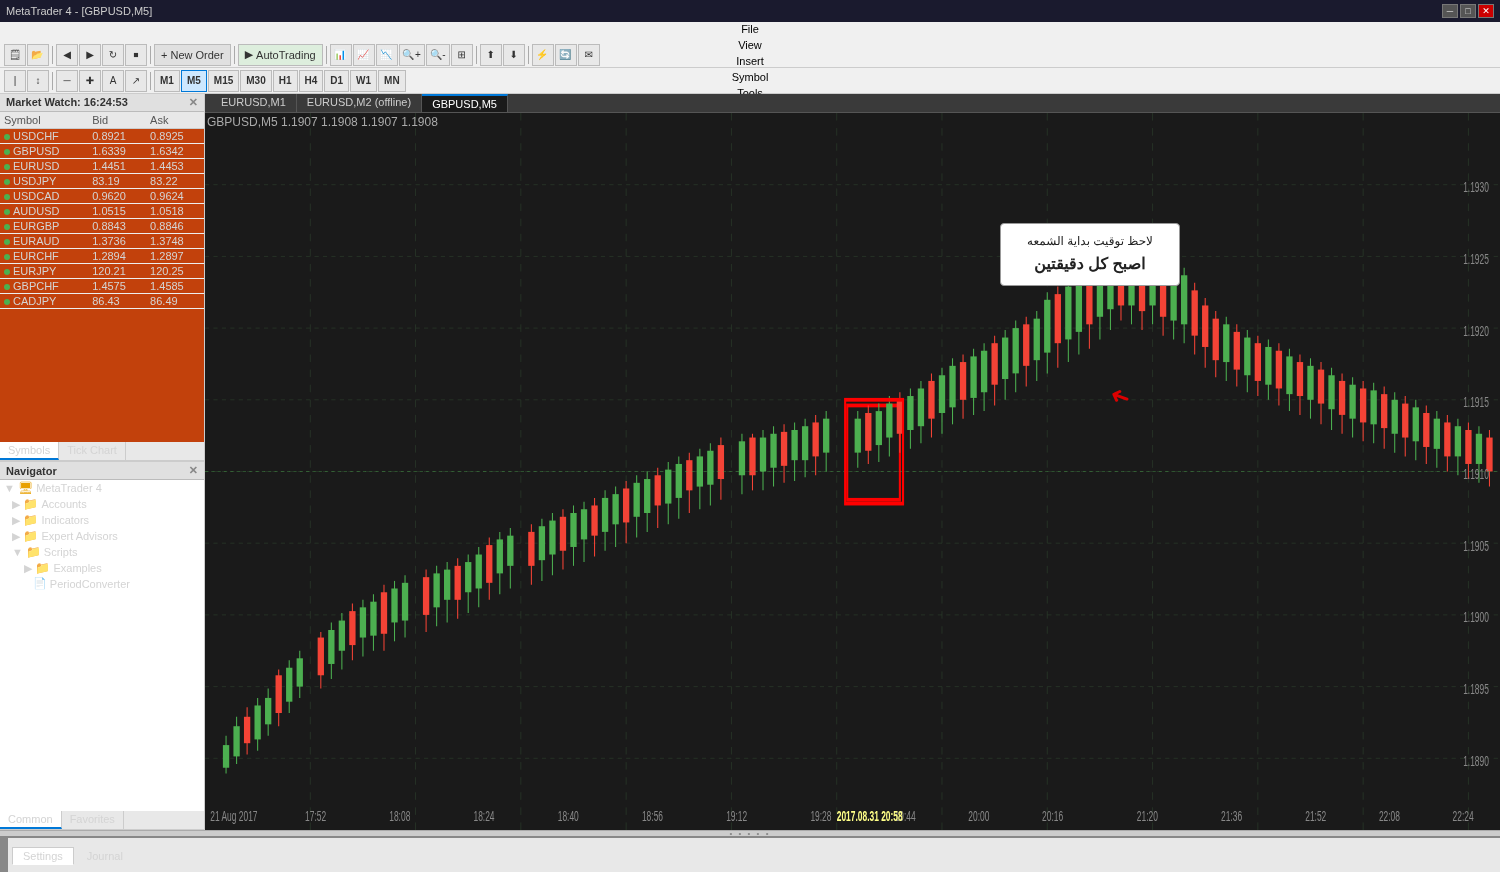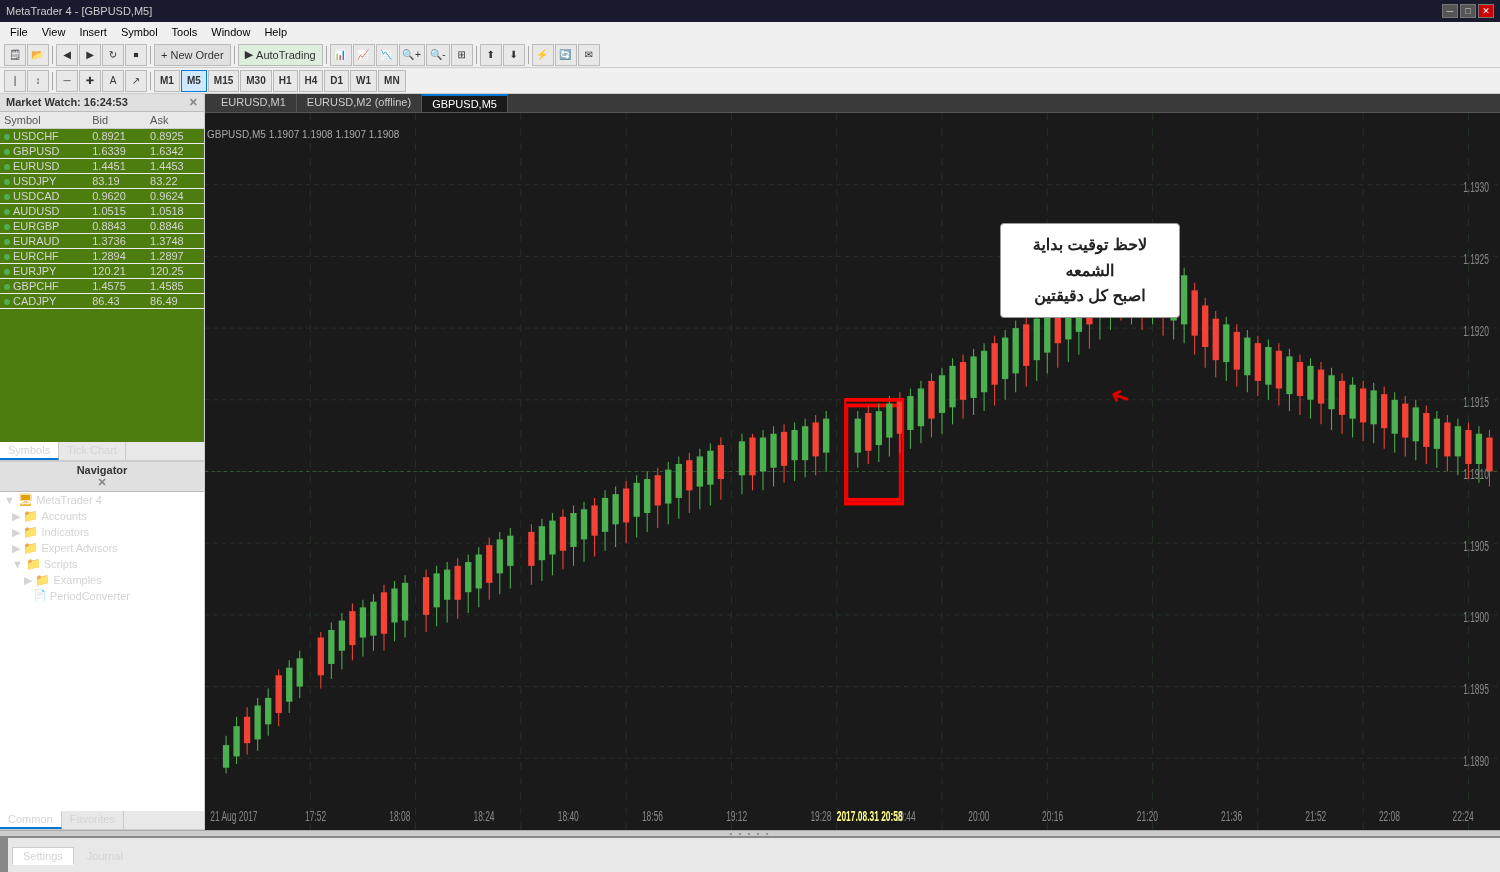"File" #menu-bar { flex-direction: none -> column }
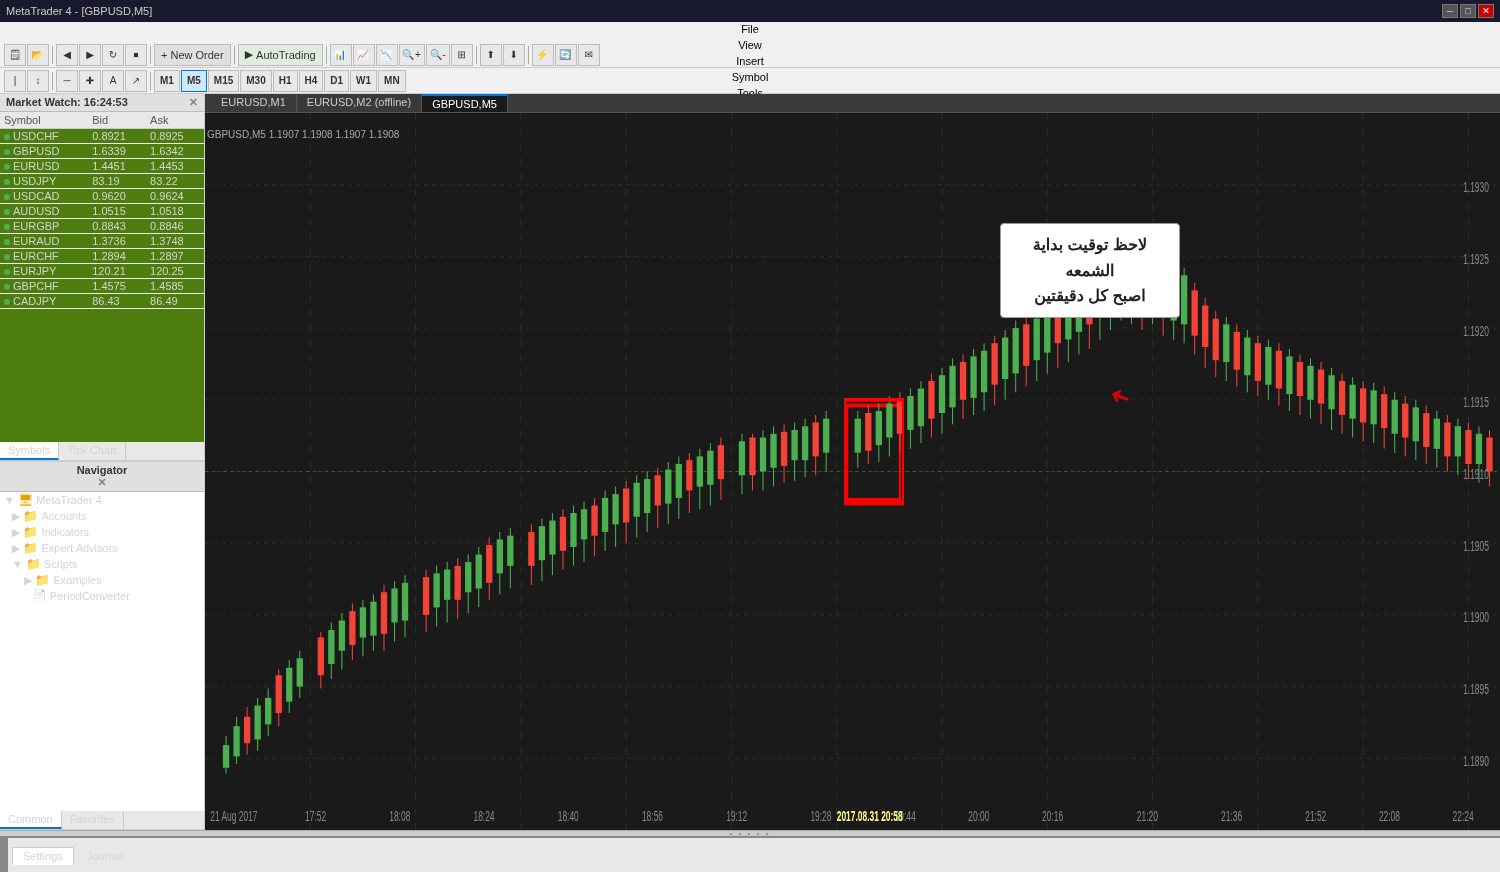"Market Watch: 16:24:53" #left-panel { background: #4d7c0f -> #c2410c }
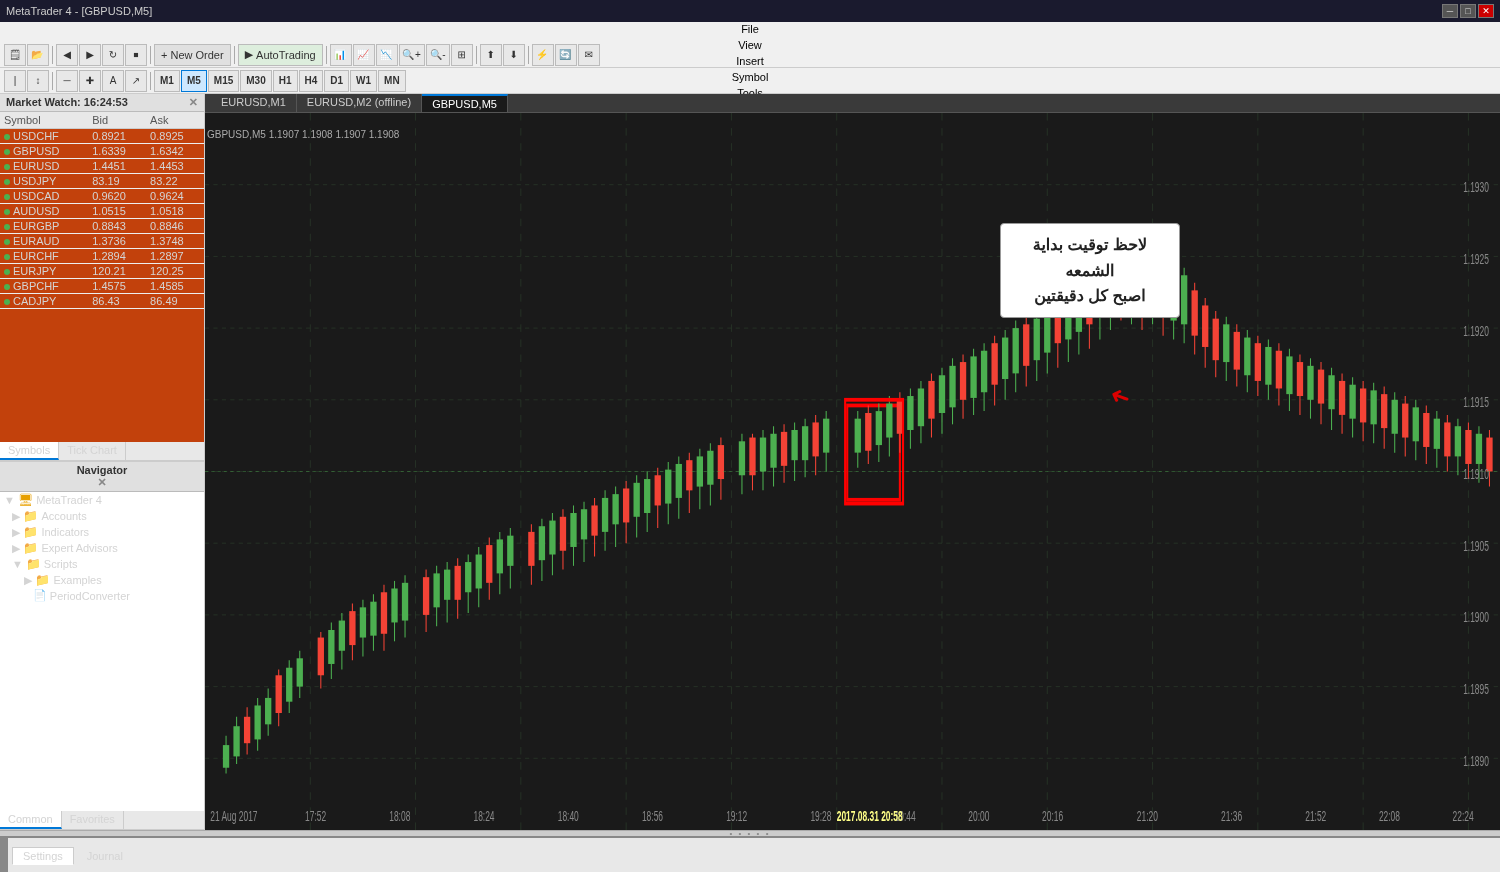"GBPUSD,M5 1.1907 1.1908 1.1907 1.1908" #chart-header { font-size: 10px -> 12px; top: 16px -> 2px }
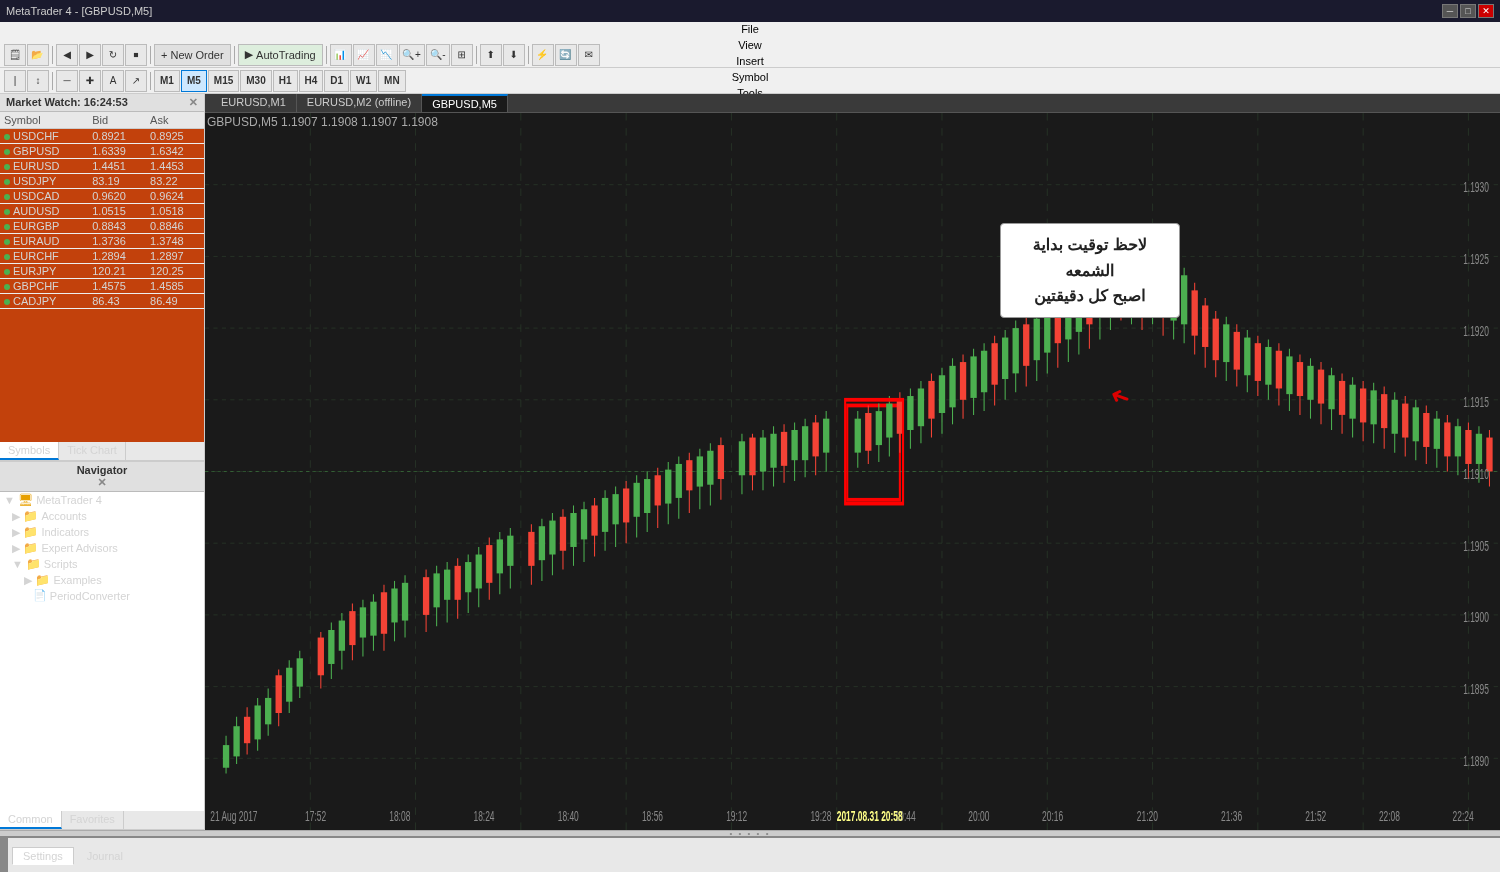"لاحظ توقيت بداية الشمعه" div { font-size: 16px -> 12px; font-weight: bold -> normal }
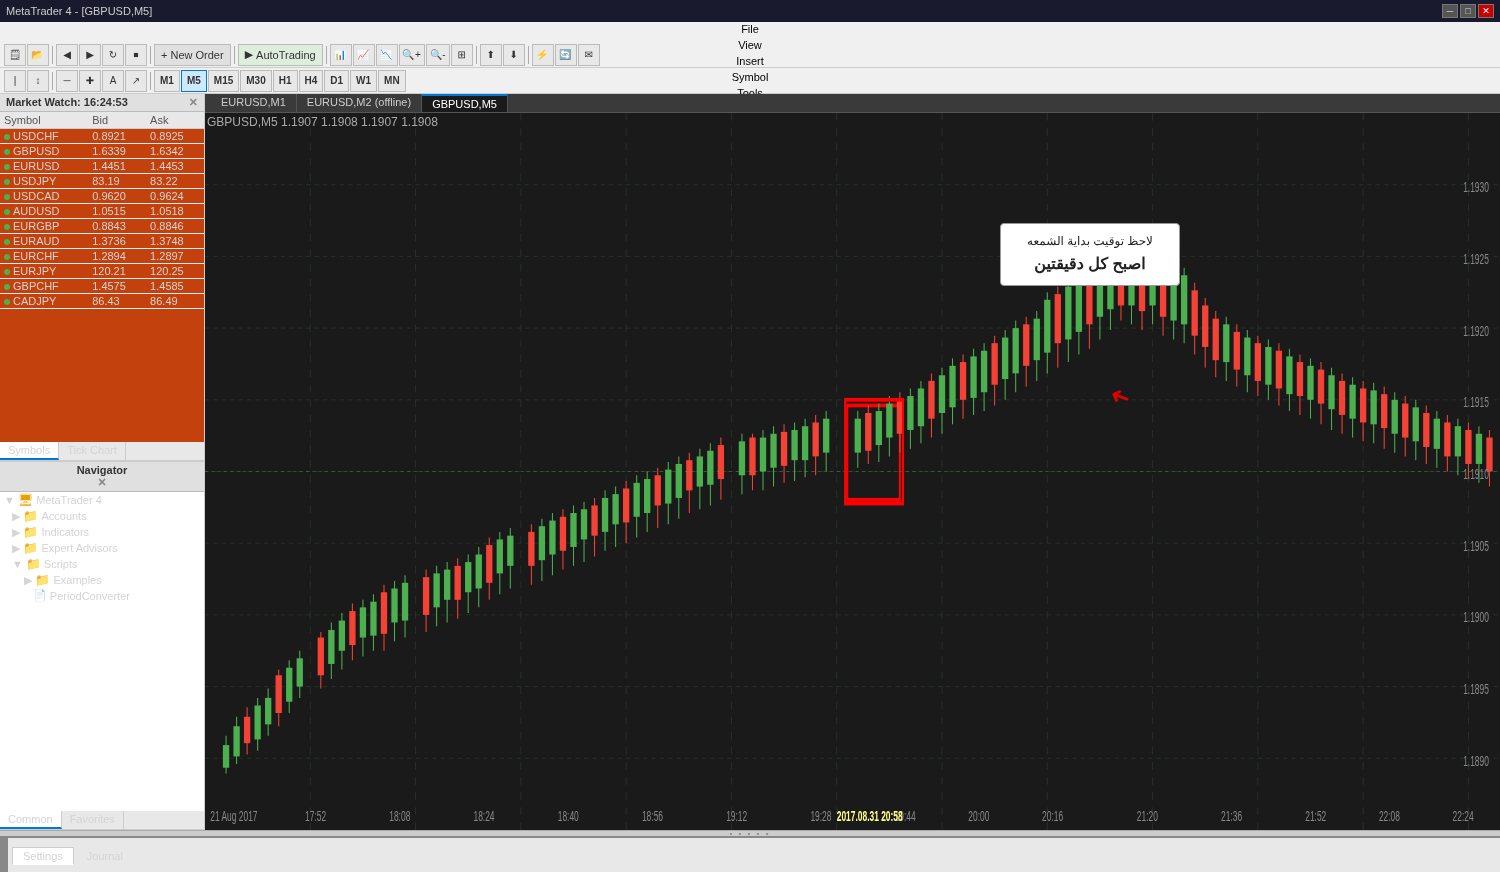"Navigator" #nav-header { flex-direction: column -> none }
